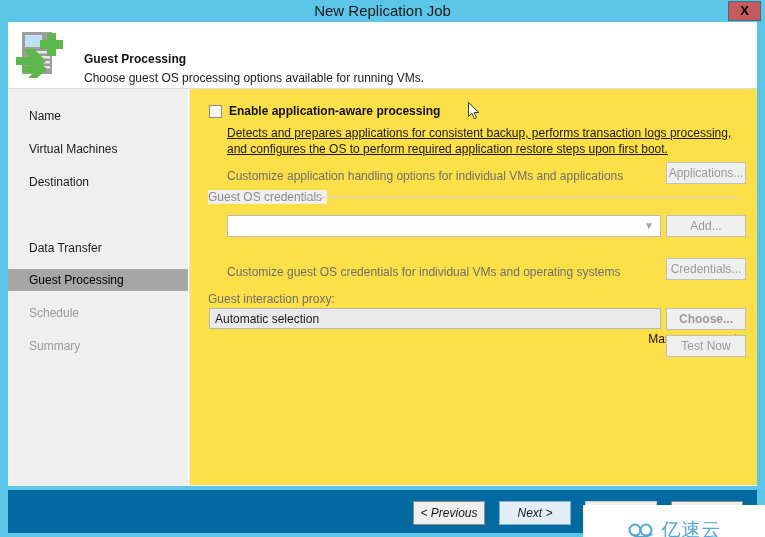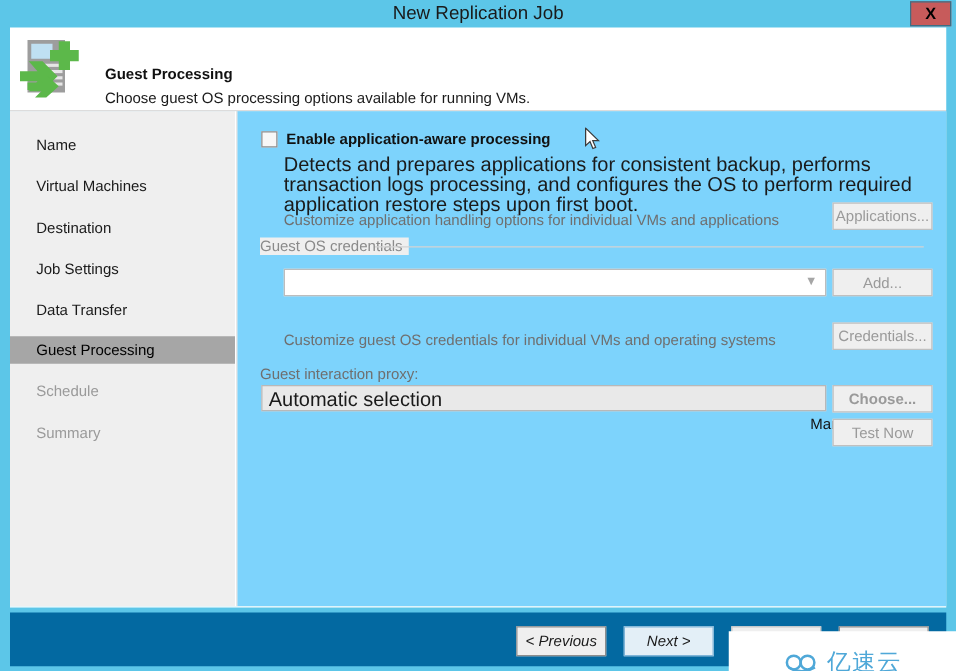"Enable application-aware processing" #content { background: #7dd3fc -> #fde047 }
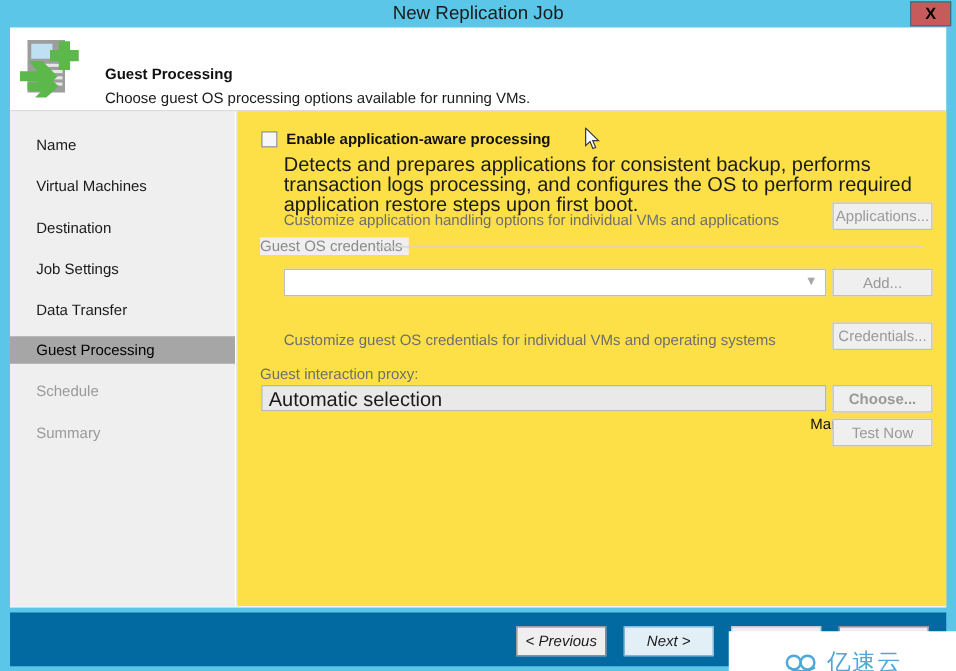"Detects and prepares applications for" #aaip-desc { font-size: 16px -> 12px; text-decoration: none -> underline }
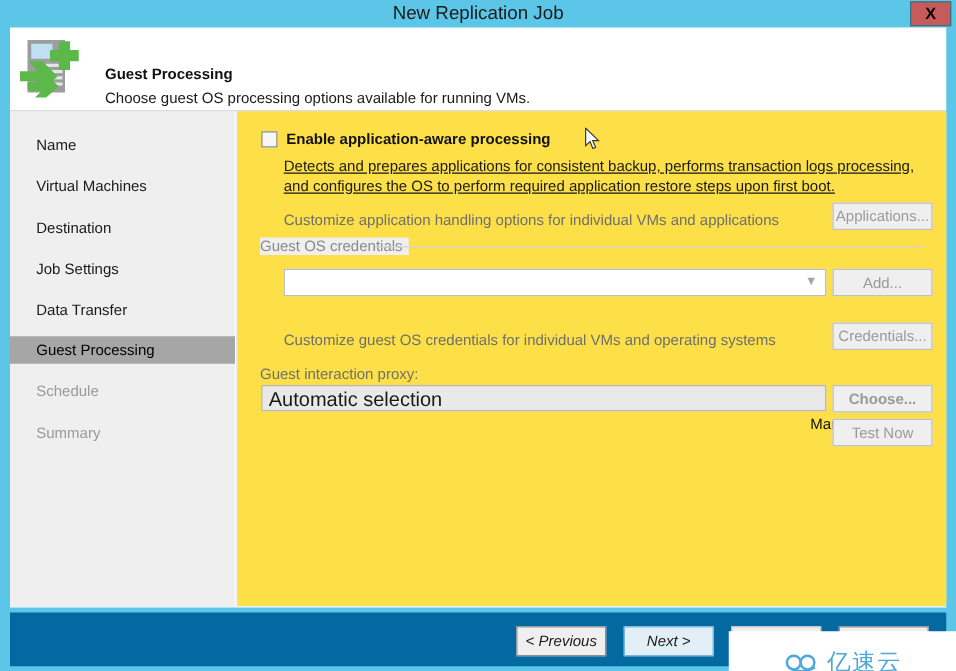"Job Settings" div.nav-item { html: <div>Job Settings</div> -> none }
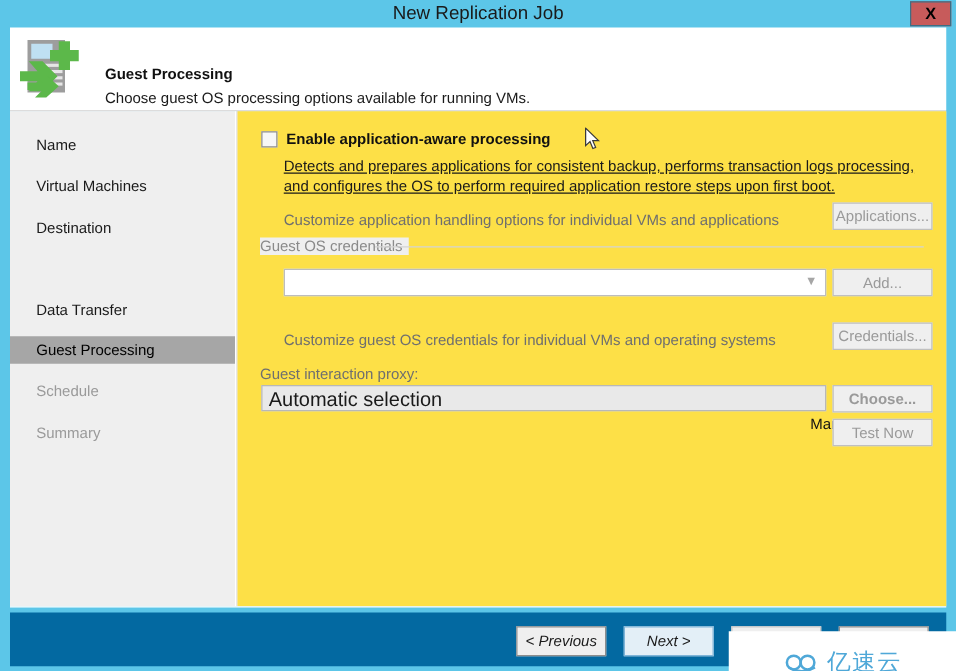"Automatic selection" #proxy-field-value { font-size: 16px -> 12px }
